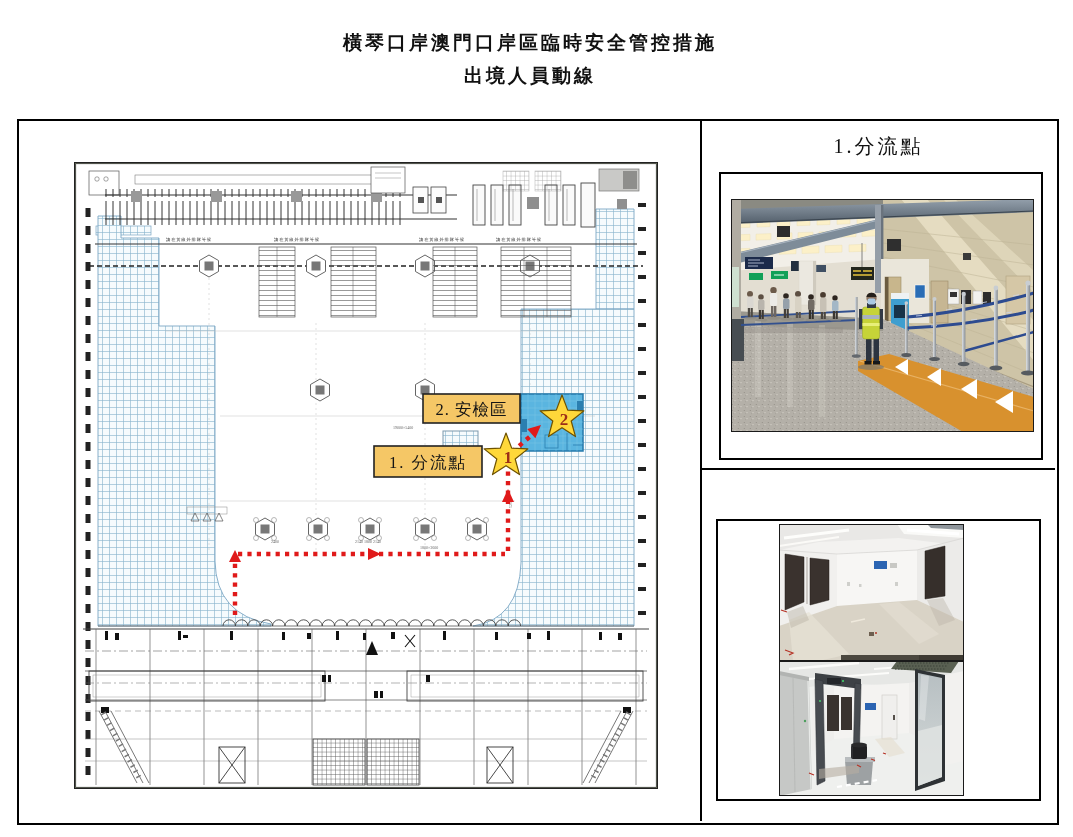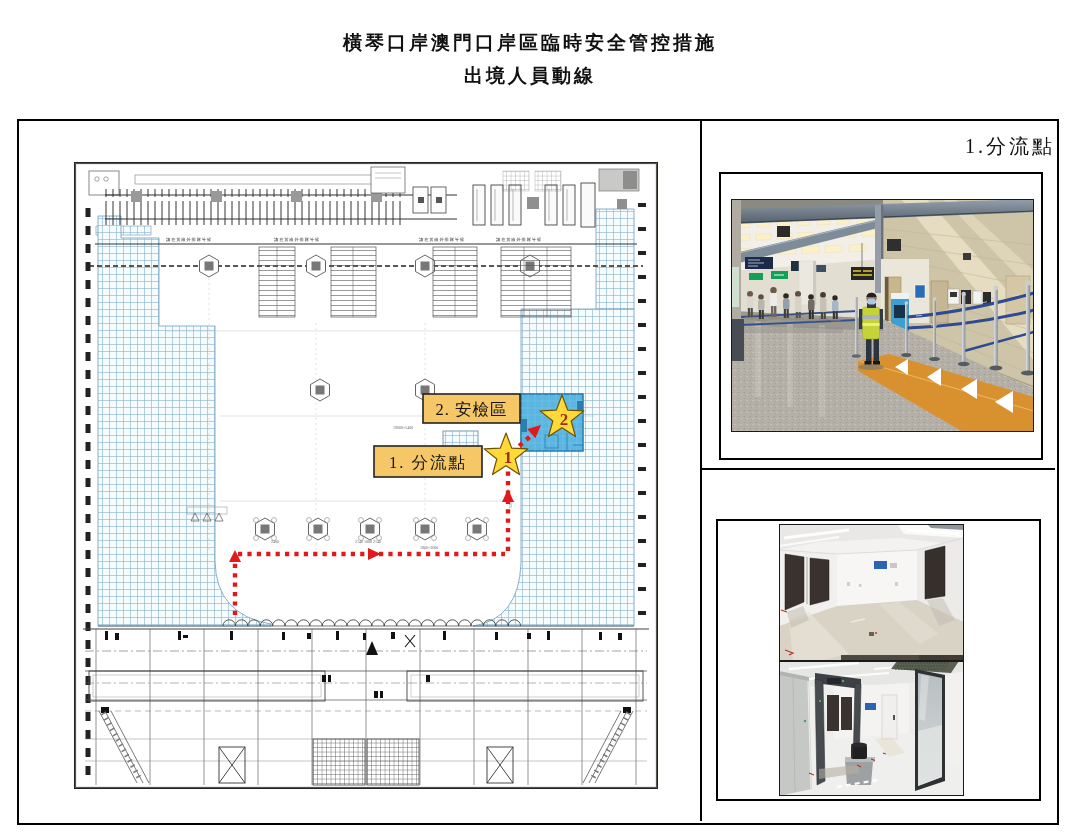"1.分流點" .panel-label { text-align: right -> center }
